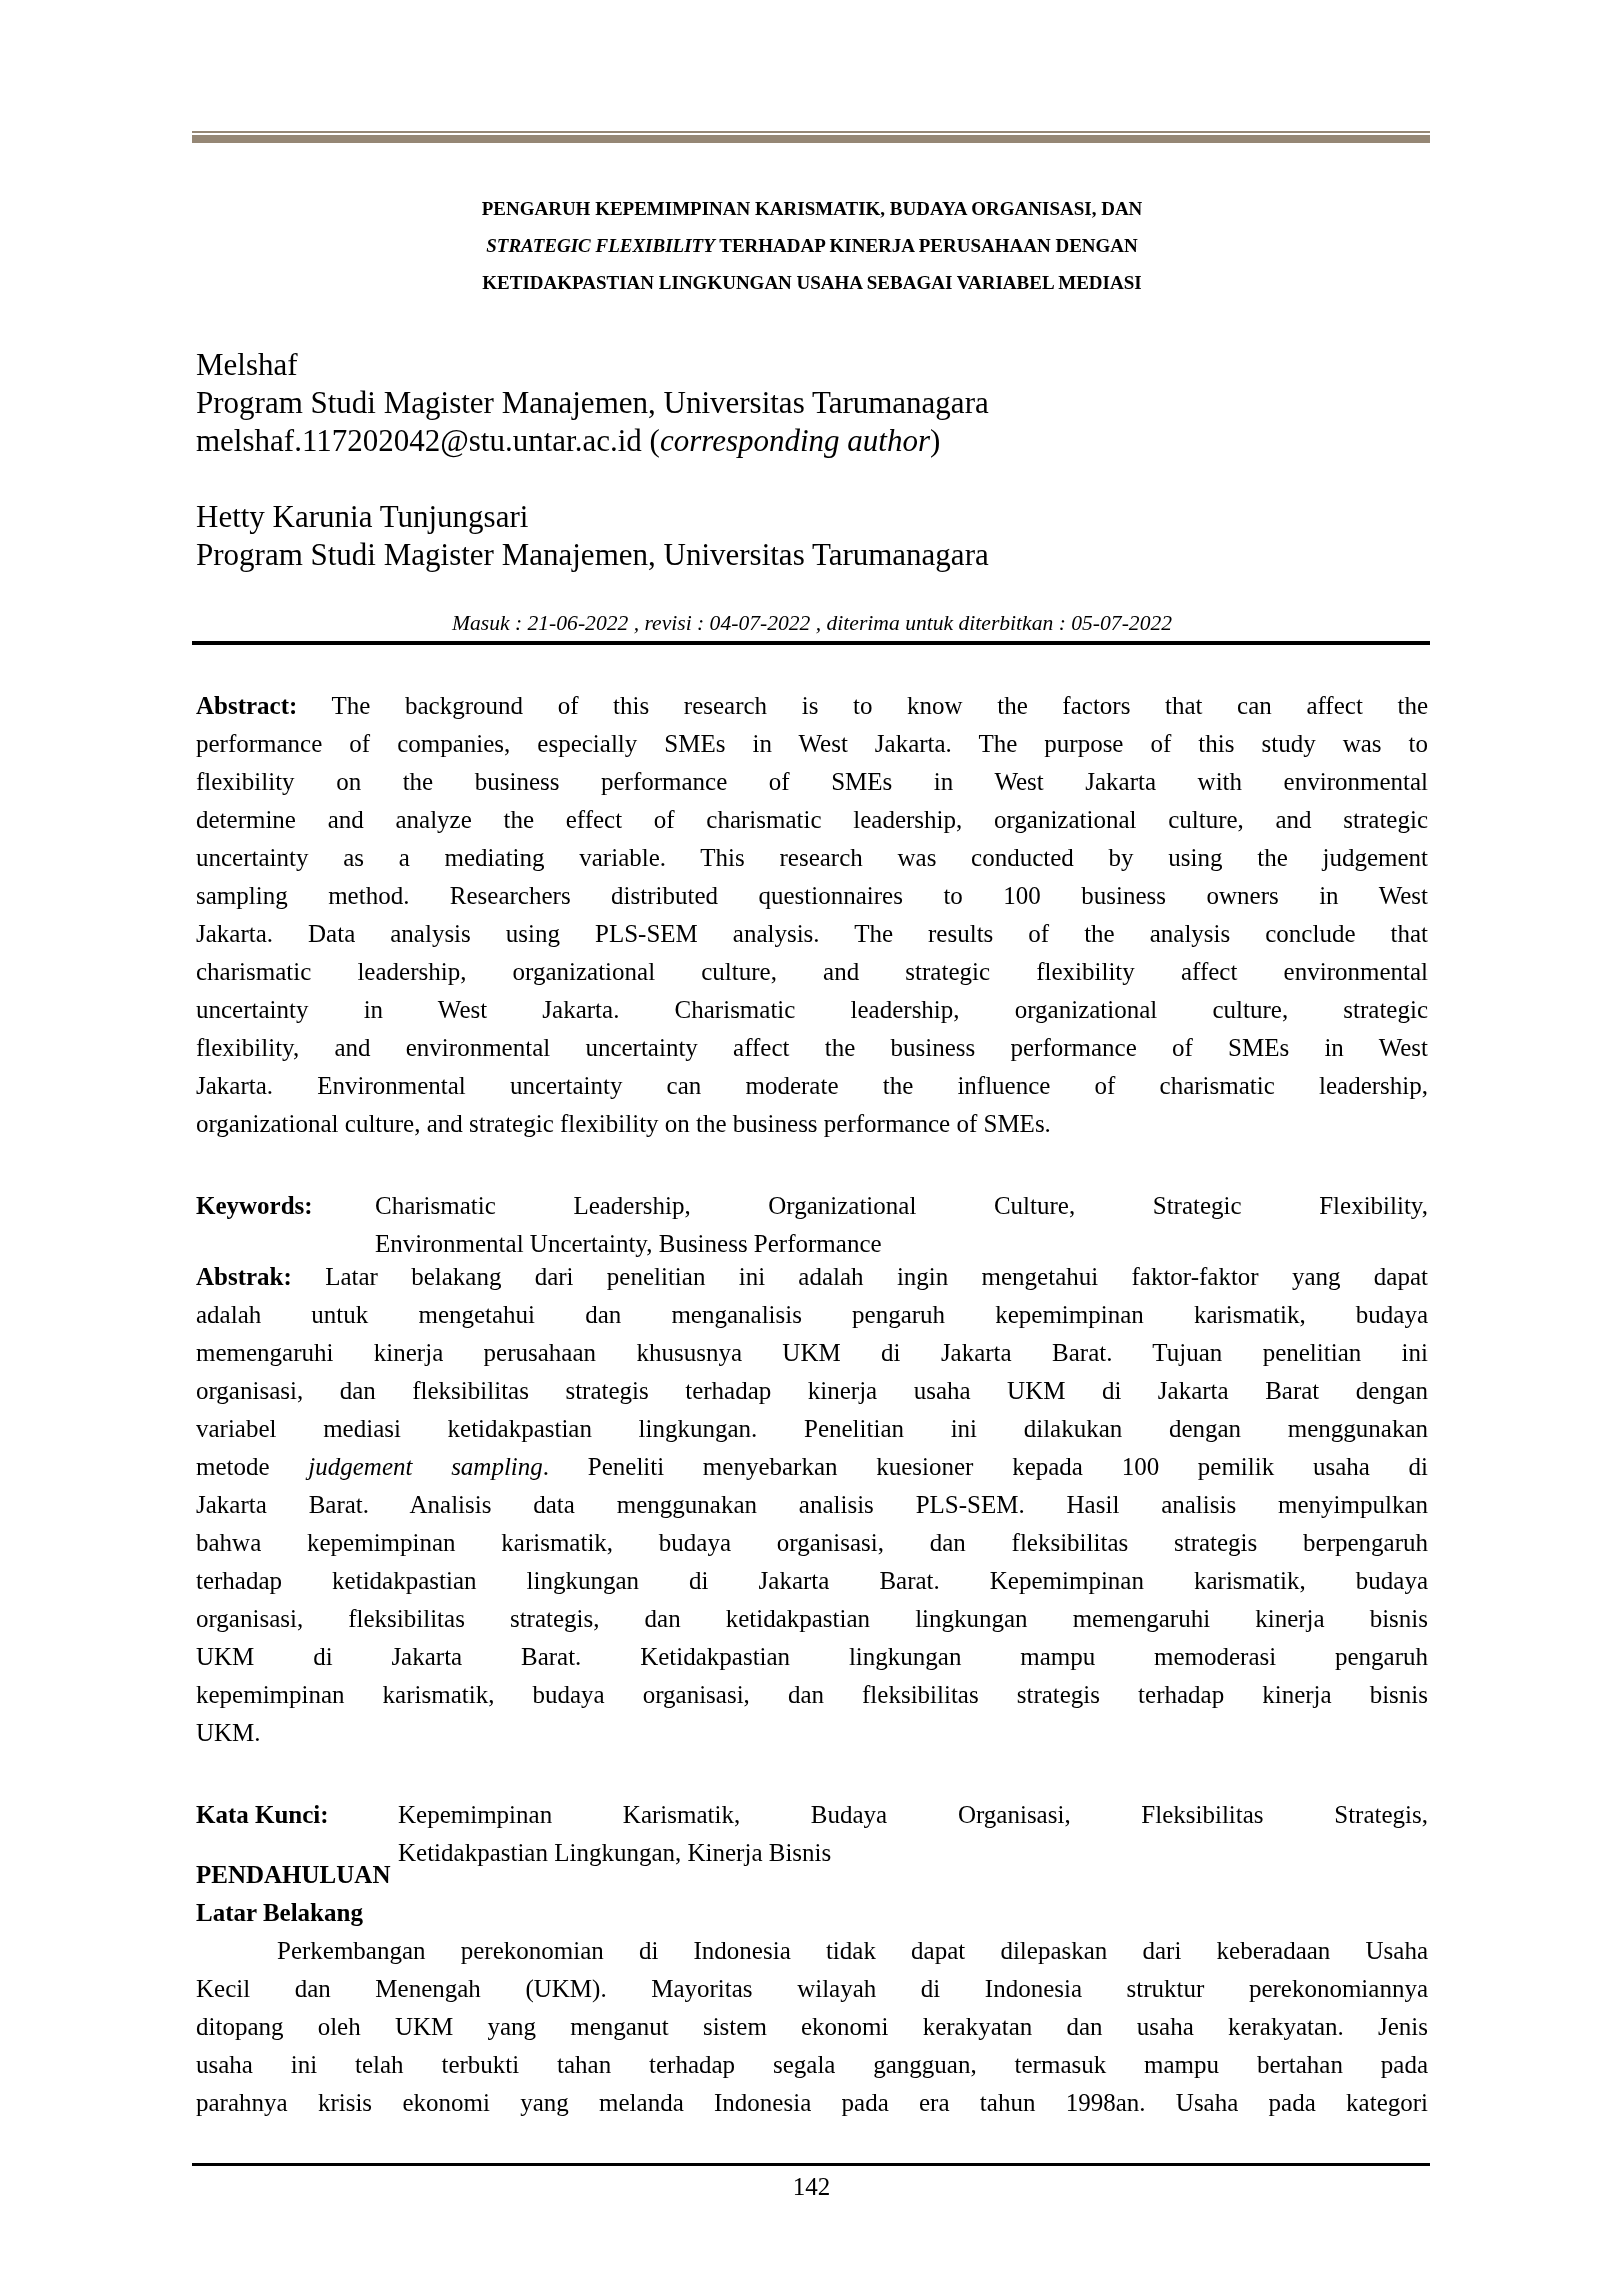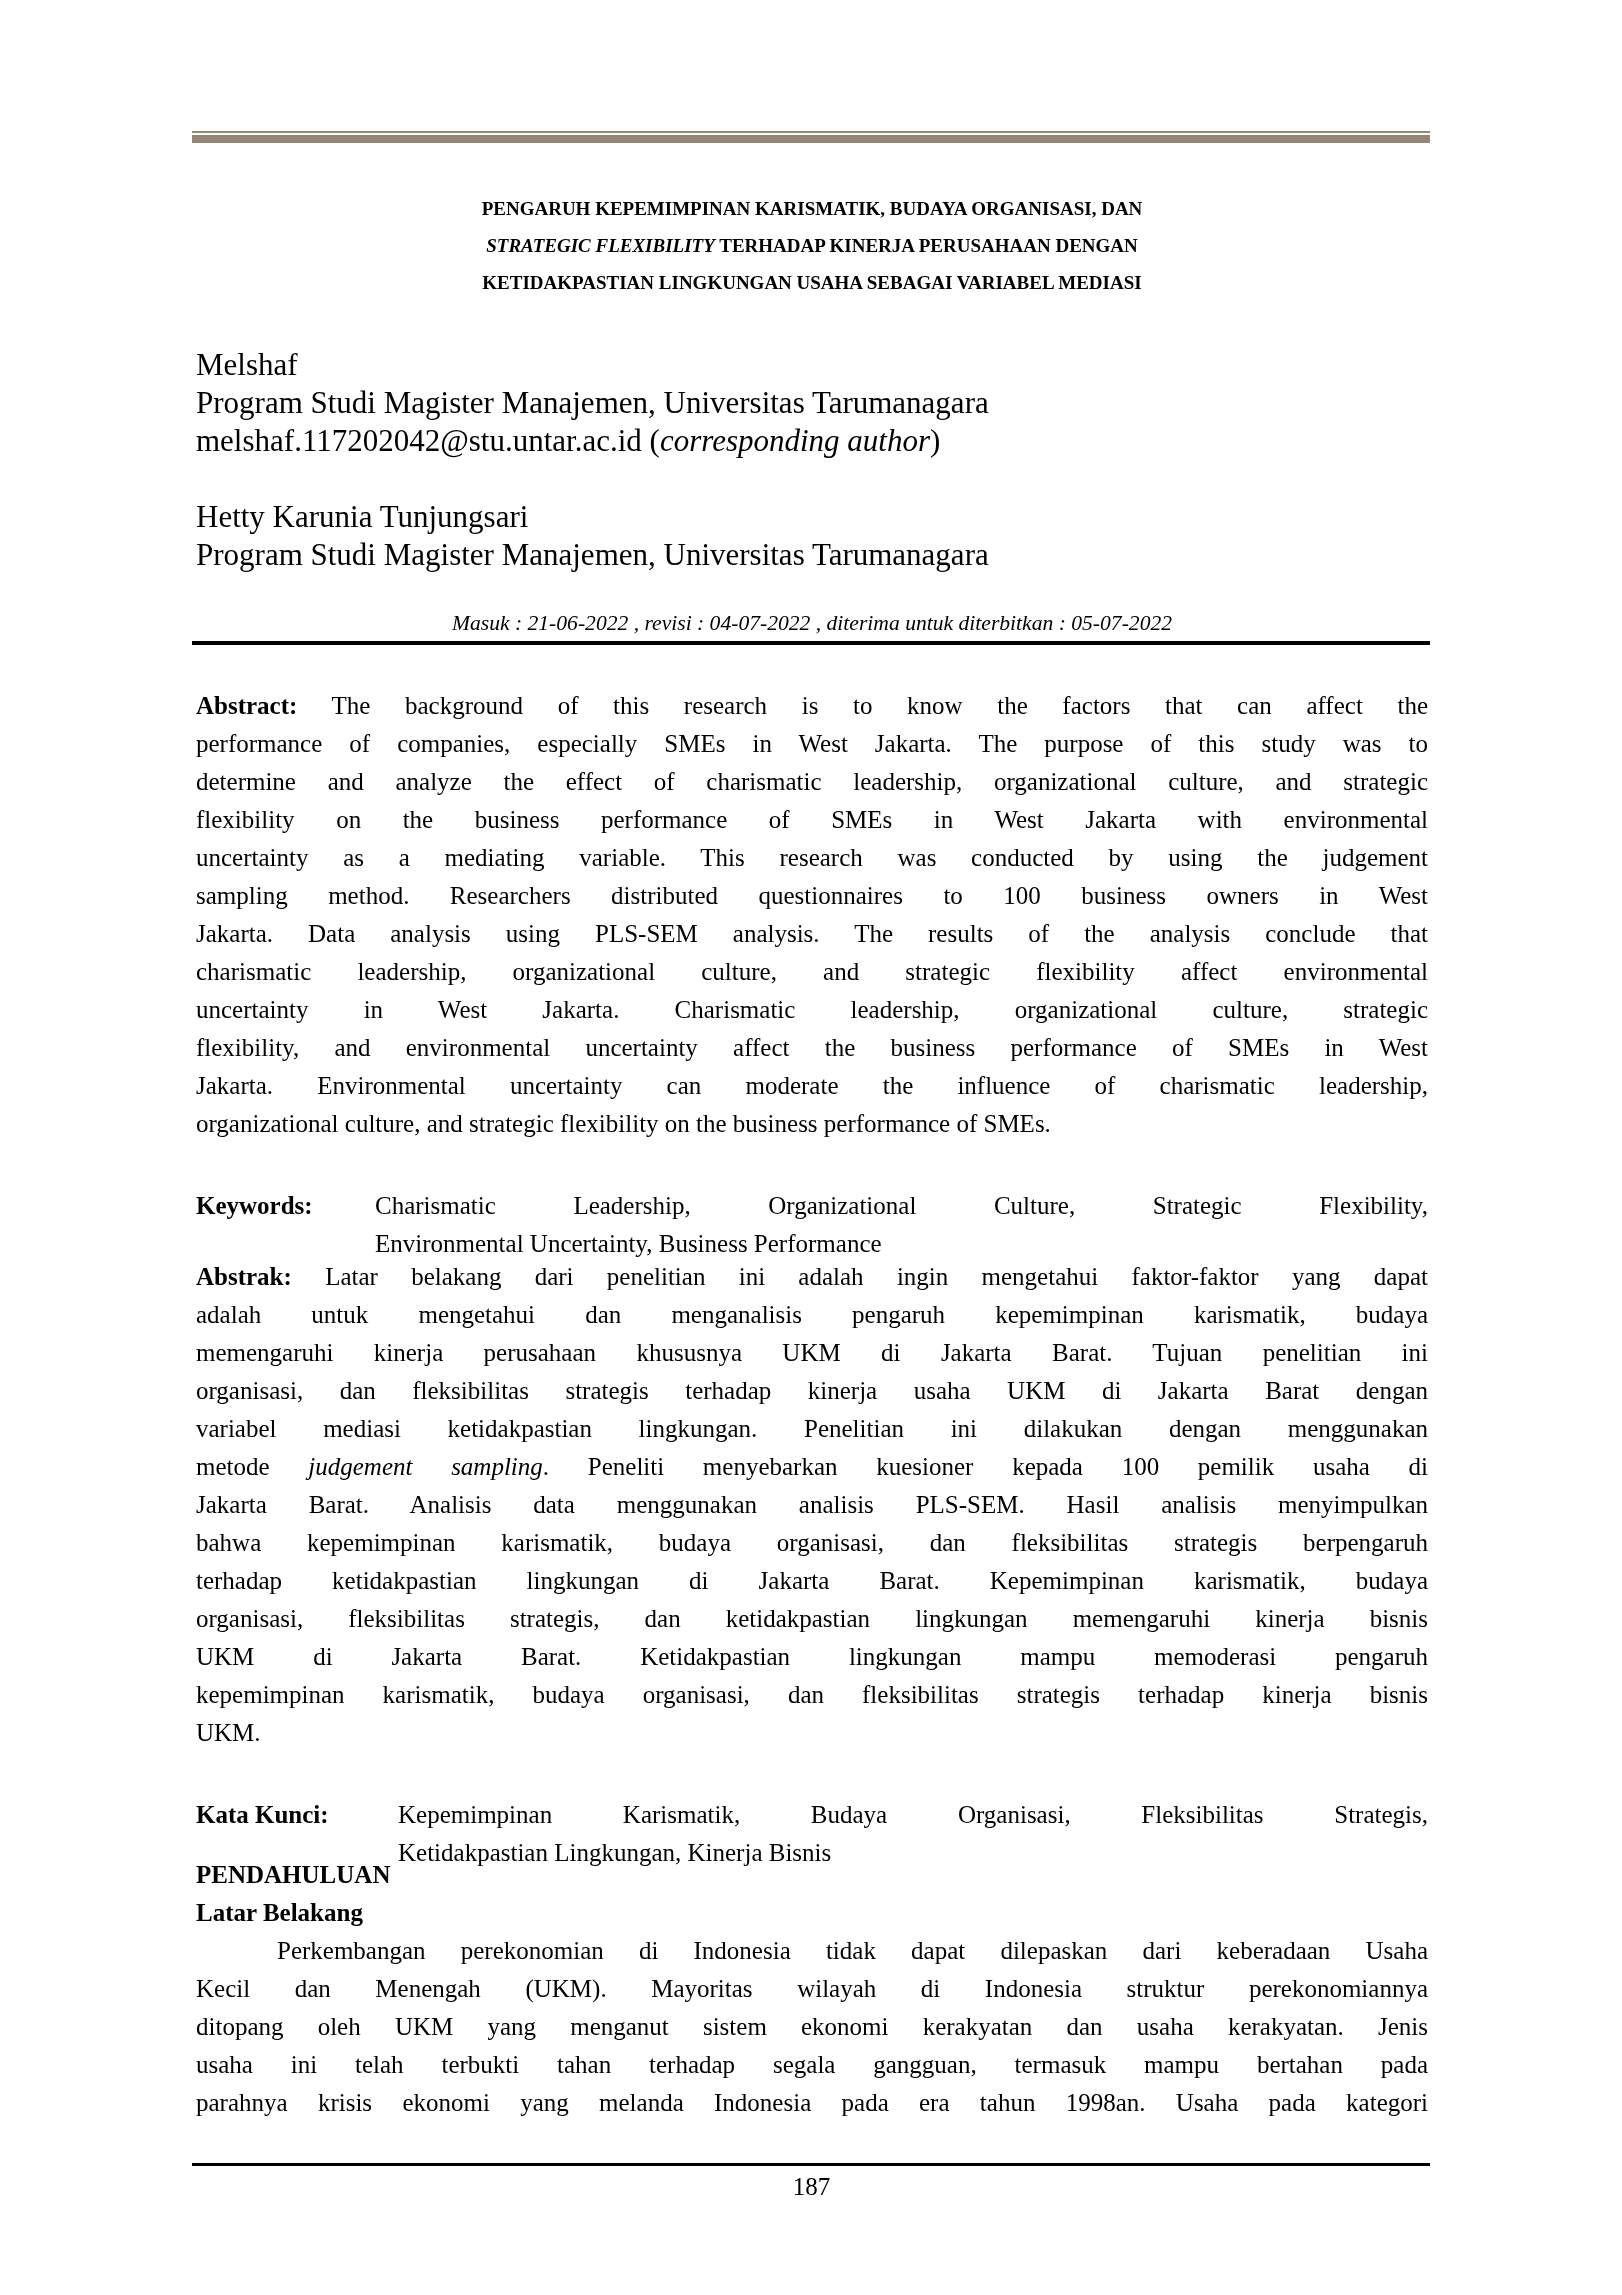"determine and analyze the effect" span.line-j { order: before "flexibility on the business performance" -> after "flexibility on the business performance" }
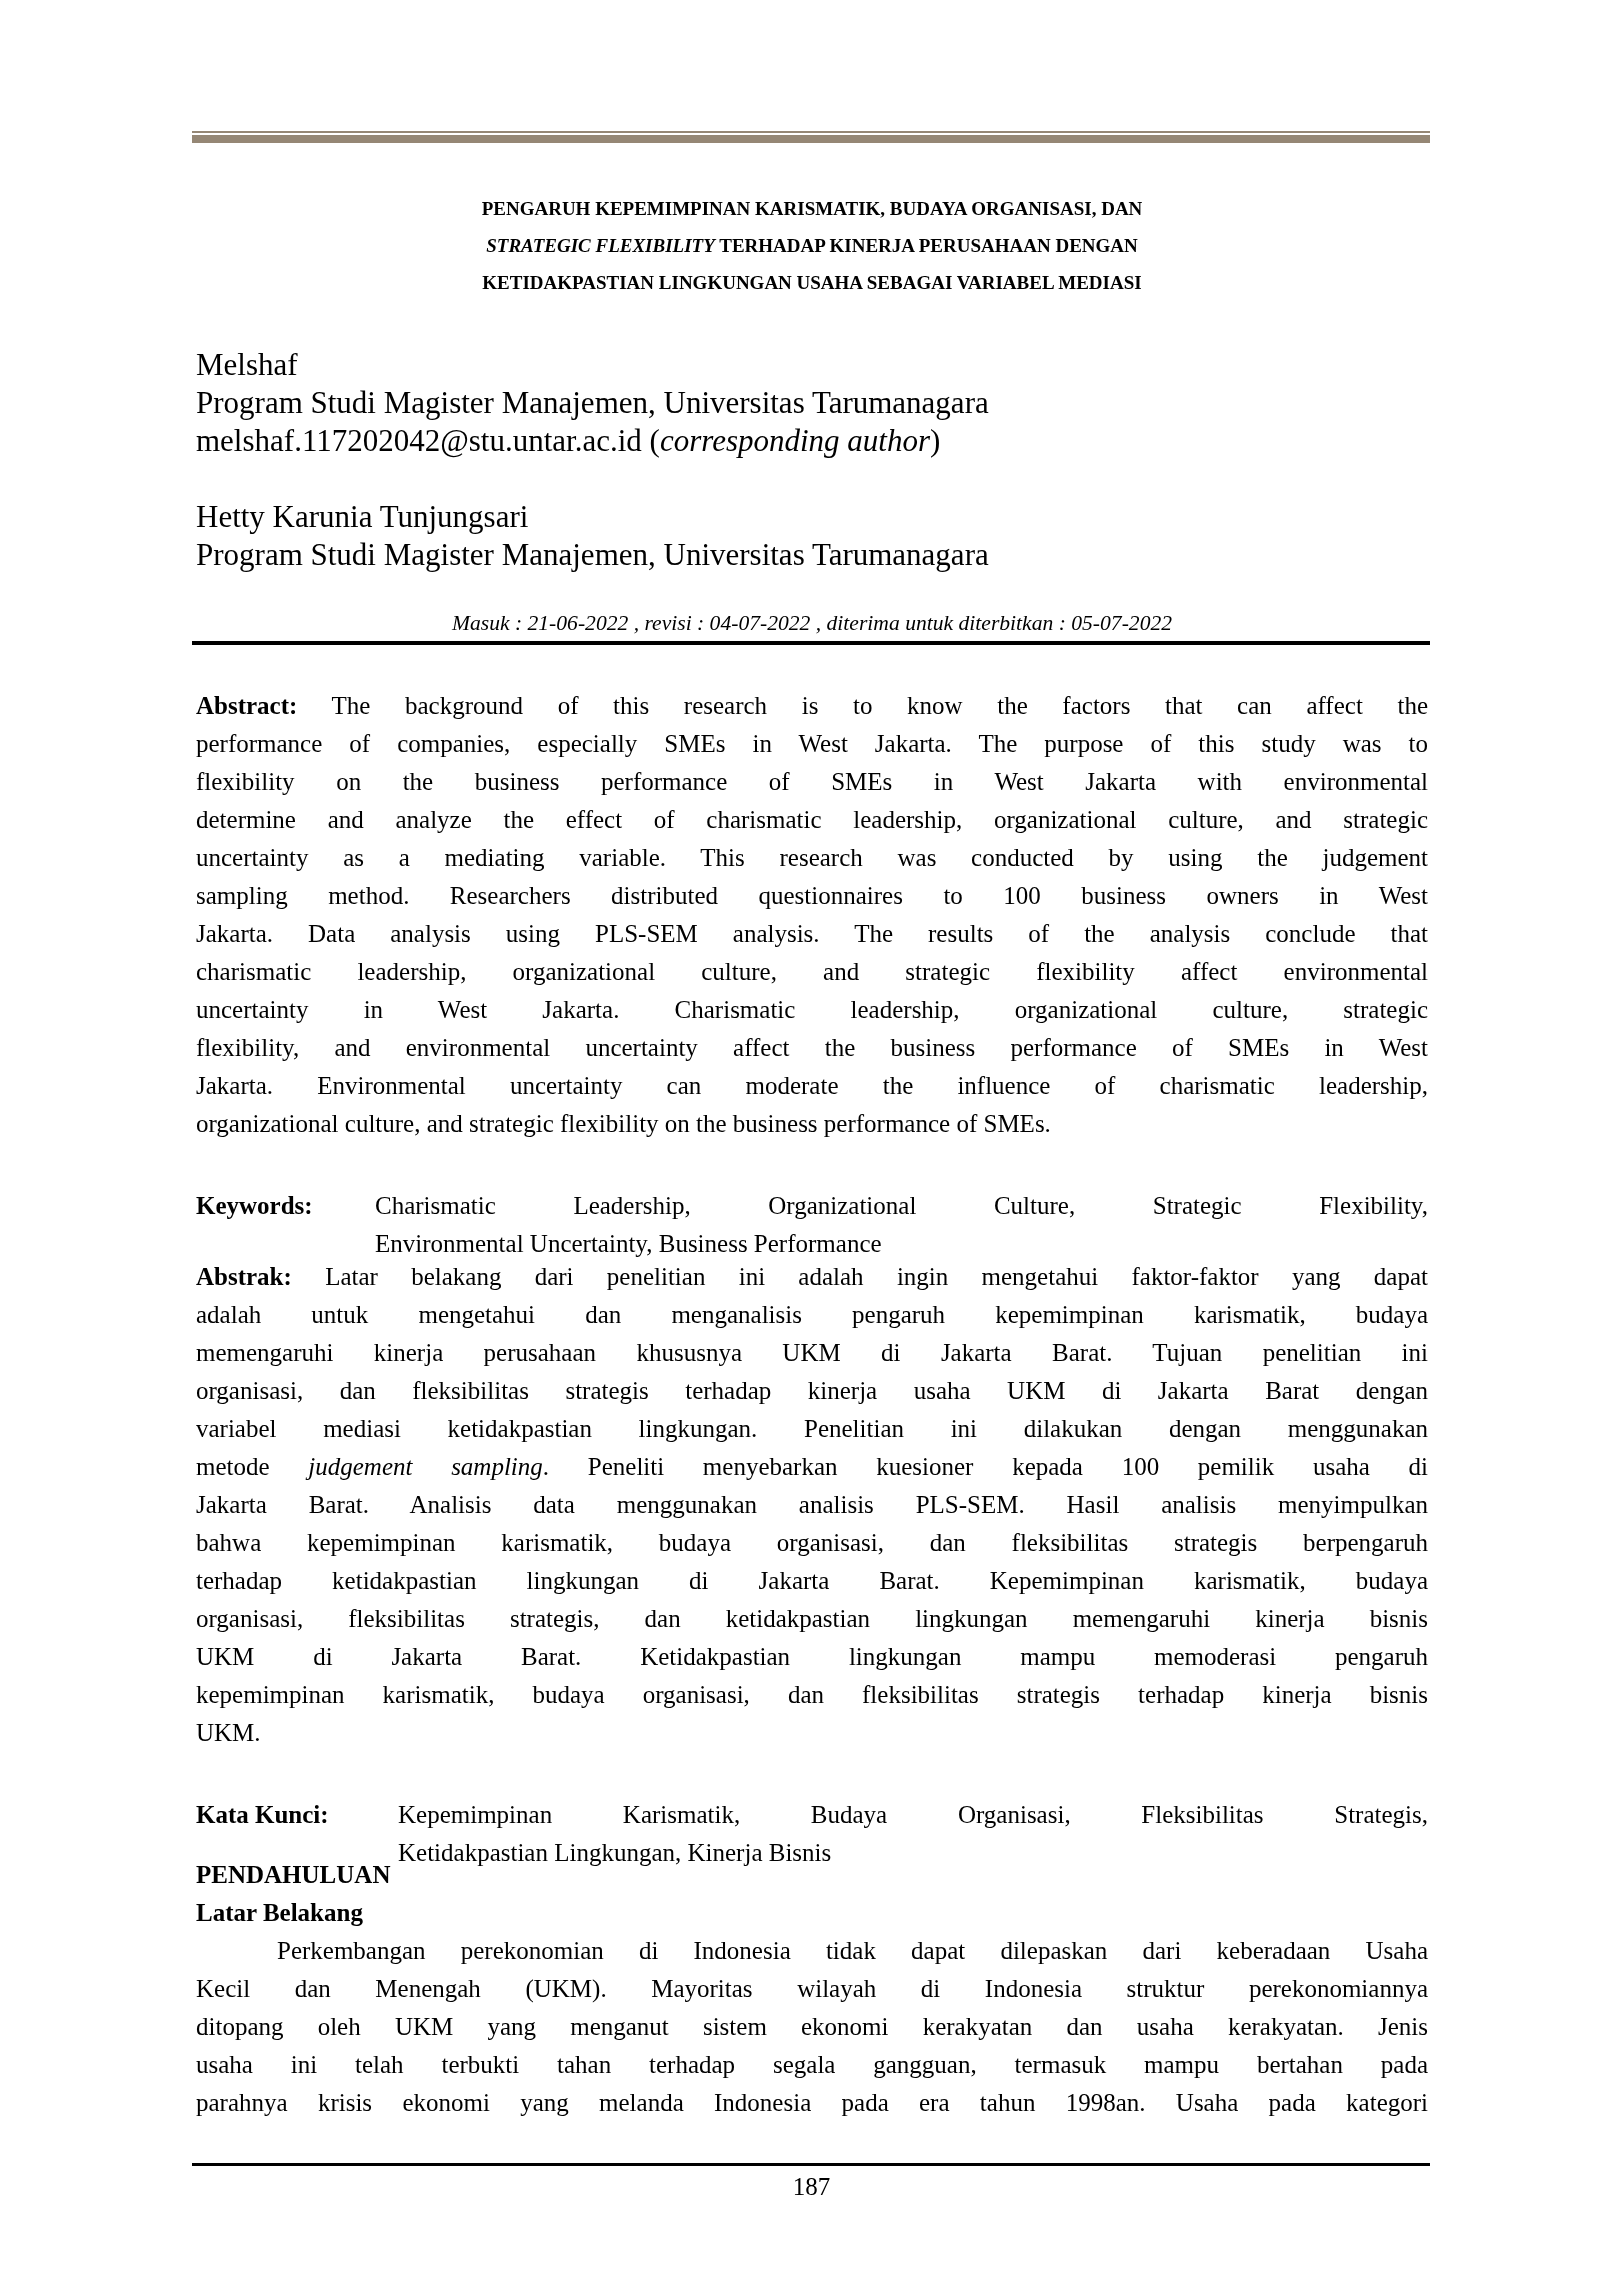"187" div.pagenum { text: 187 -> 142 }
